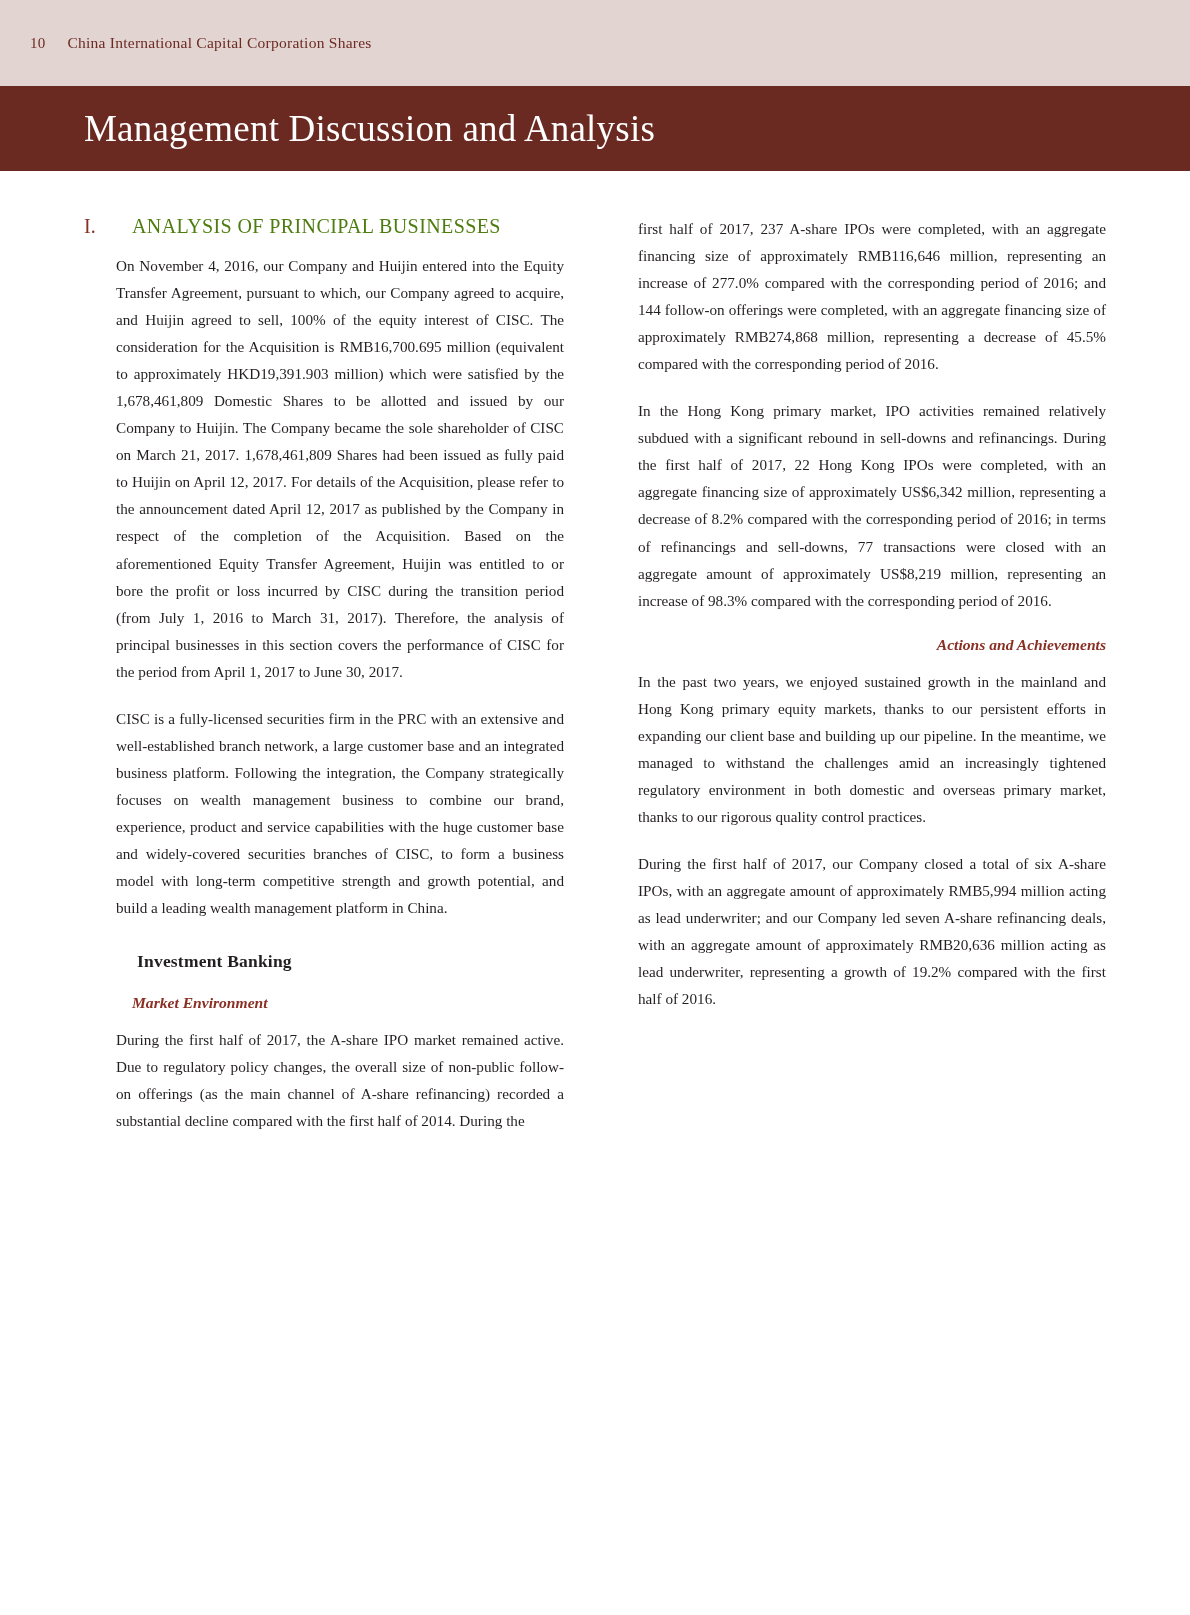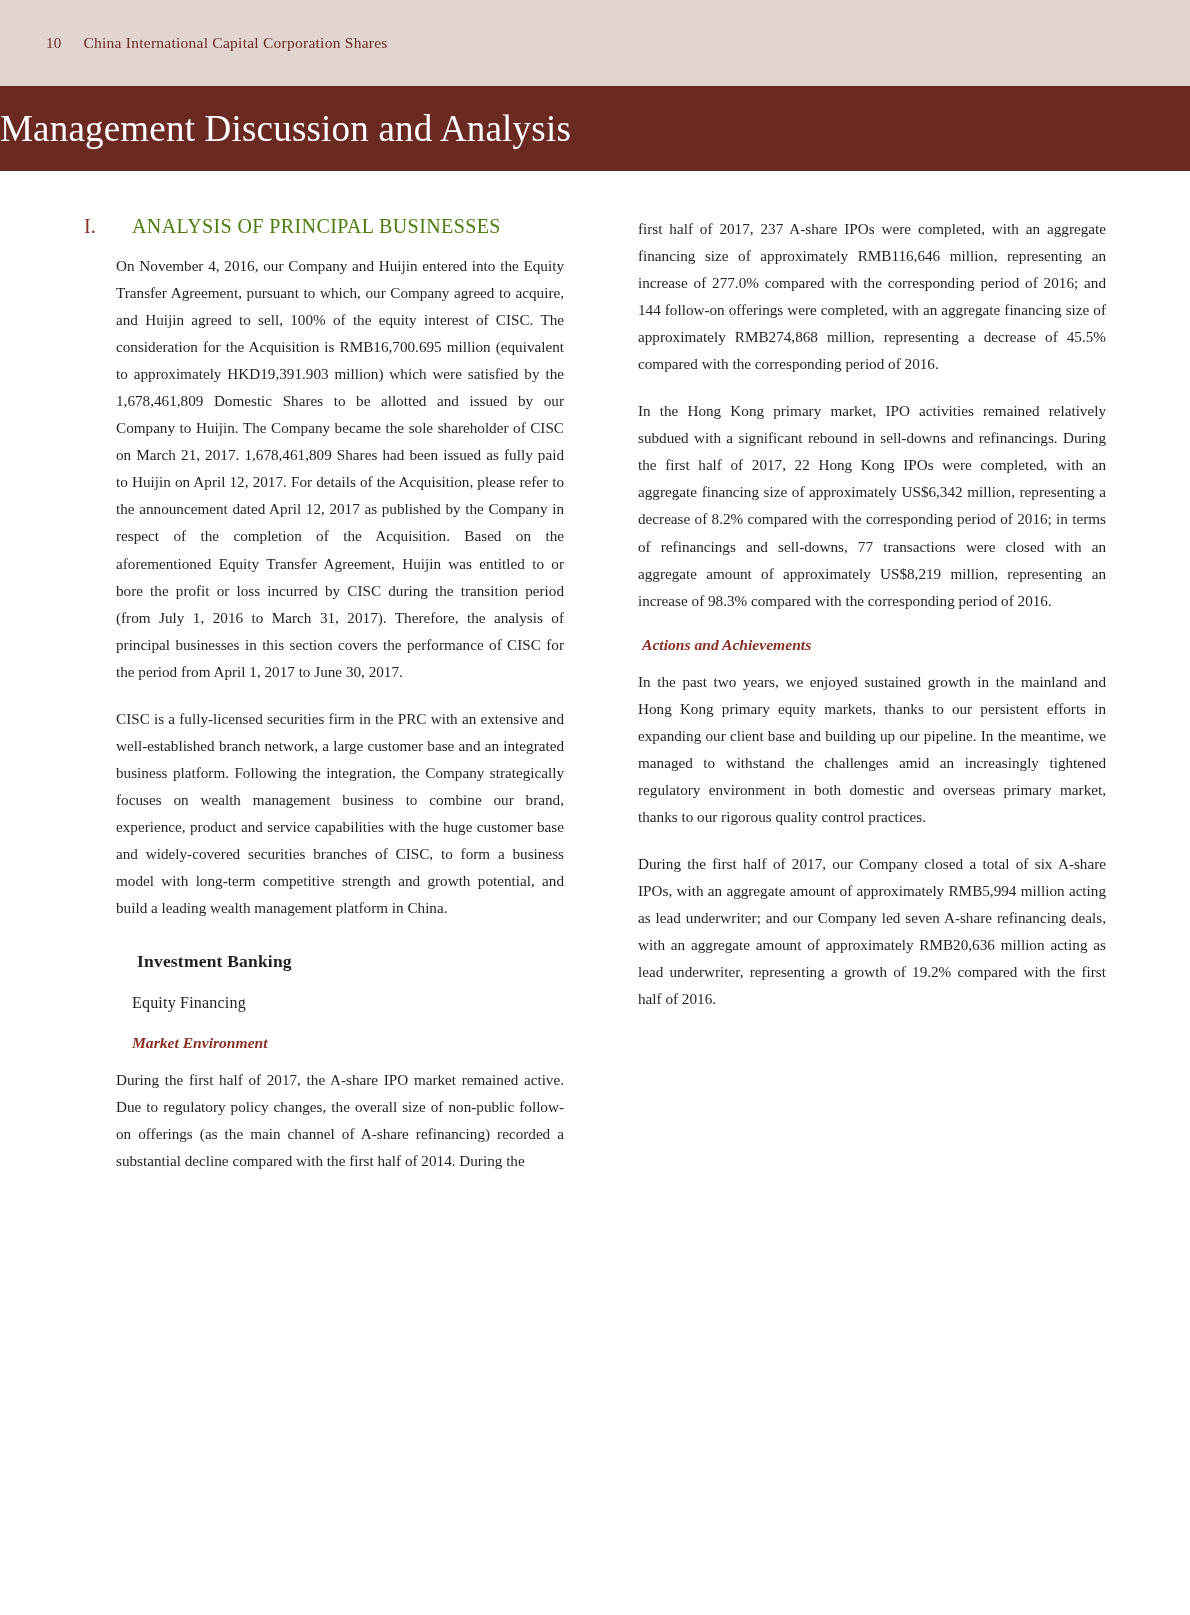"10" .header-band { padding-left: 46px -> 30px }
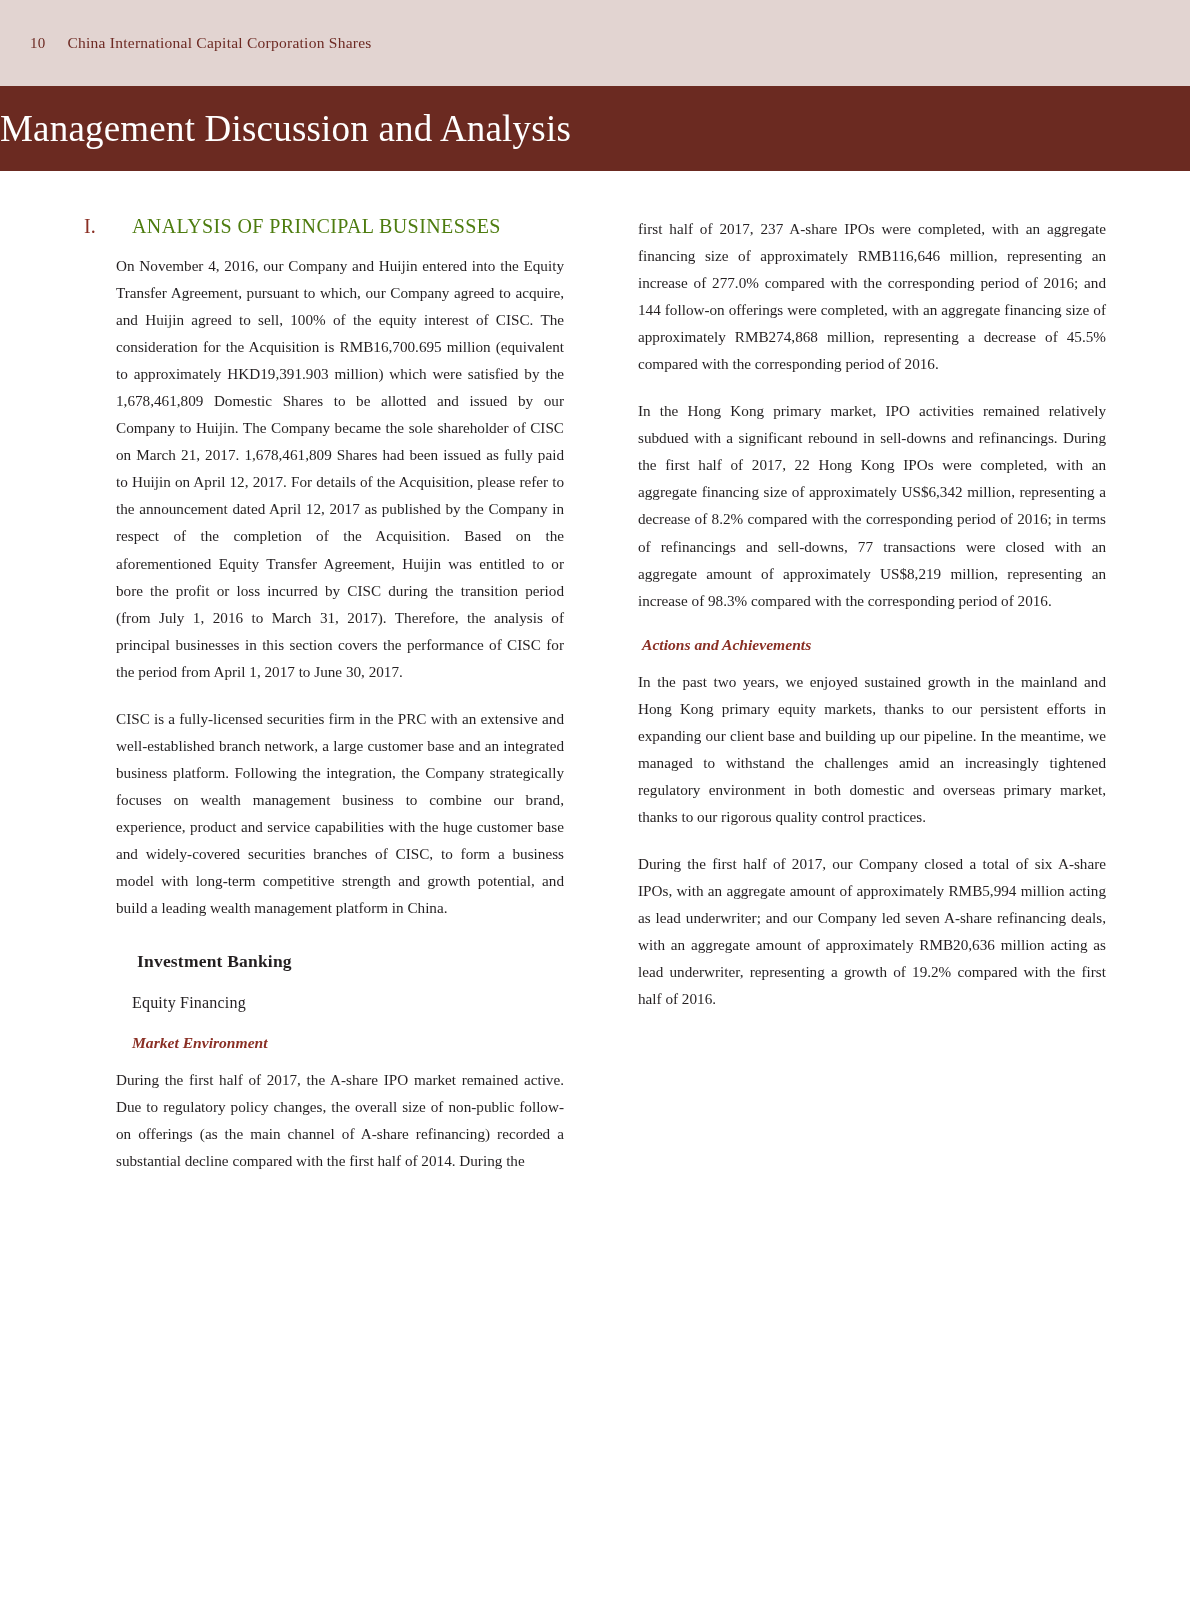"Management Discussion and Analysis" .title-band { padding-left: none -> 84px }
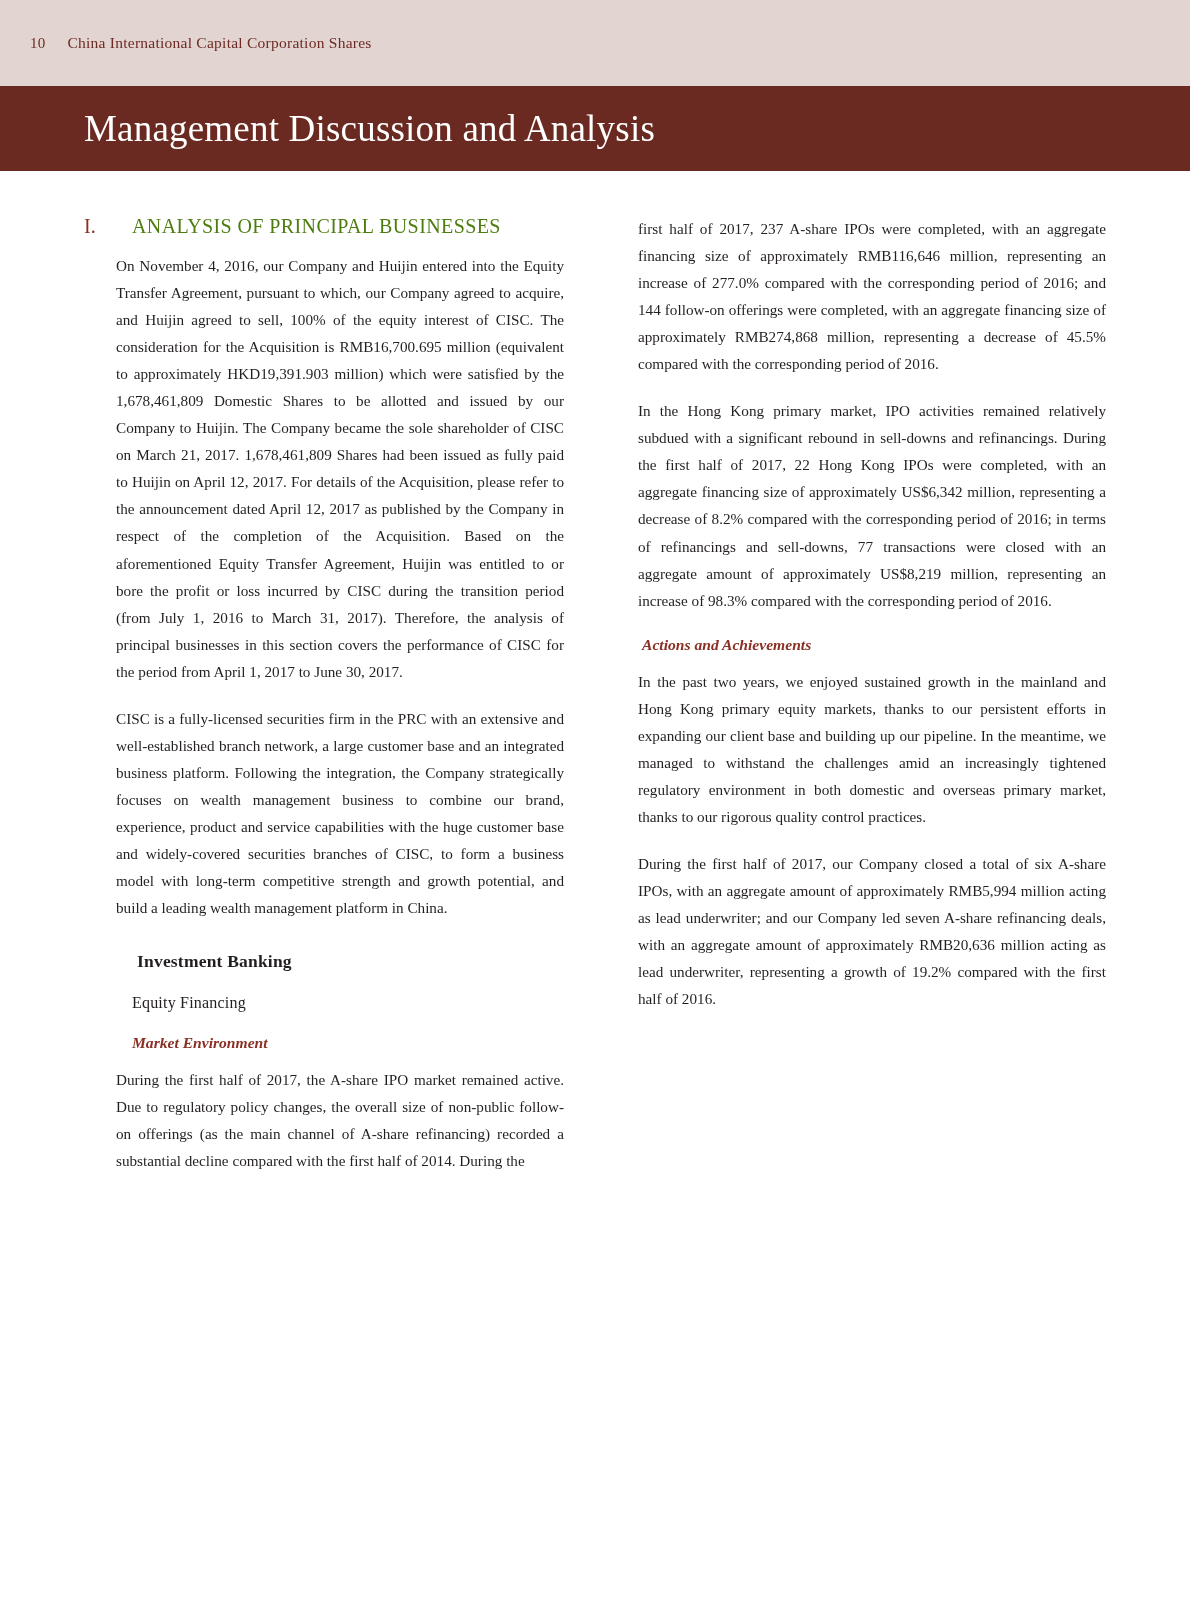"Actions and Achievements" .italic-head.right-col { text-align: none -> right }
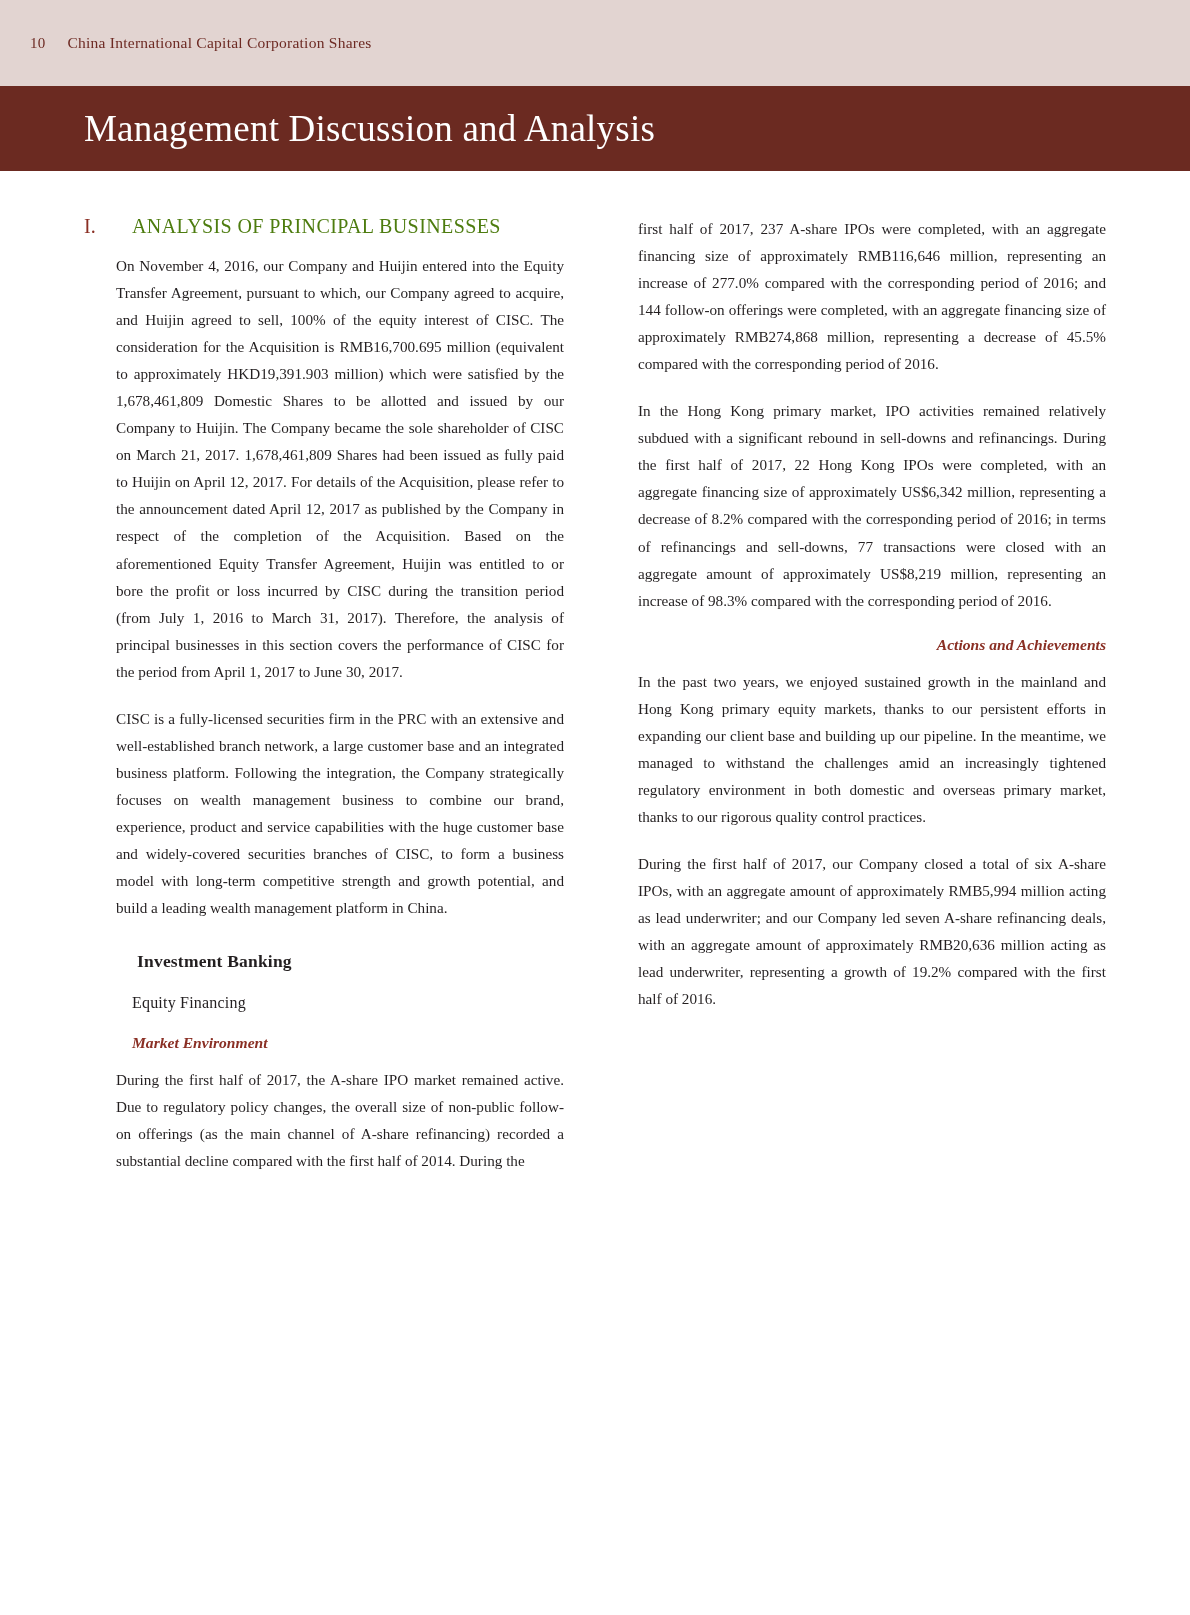"Equity Financing" h3.sub-head-2 { html: <h3>Equity Financing</h3> -> none }
